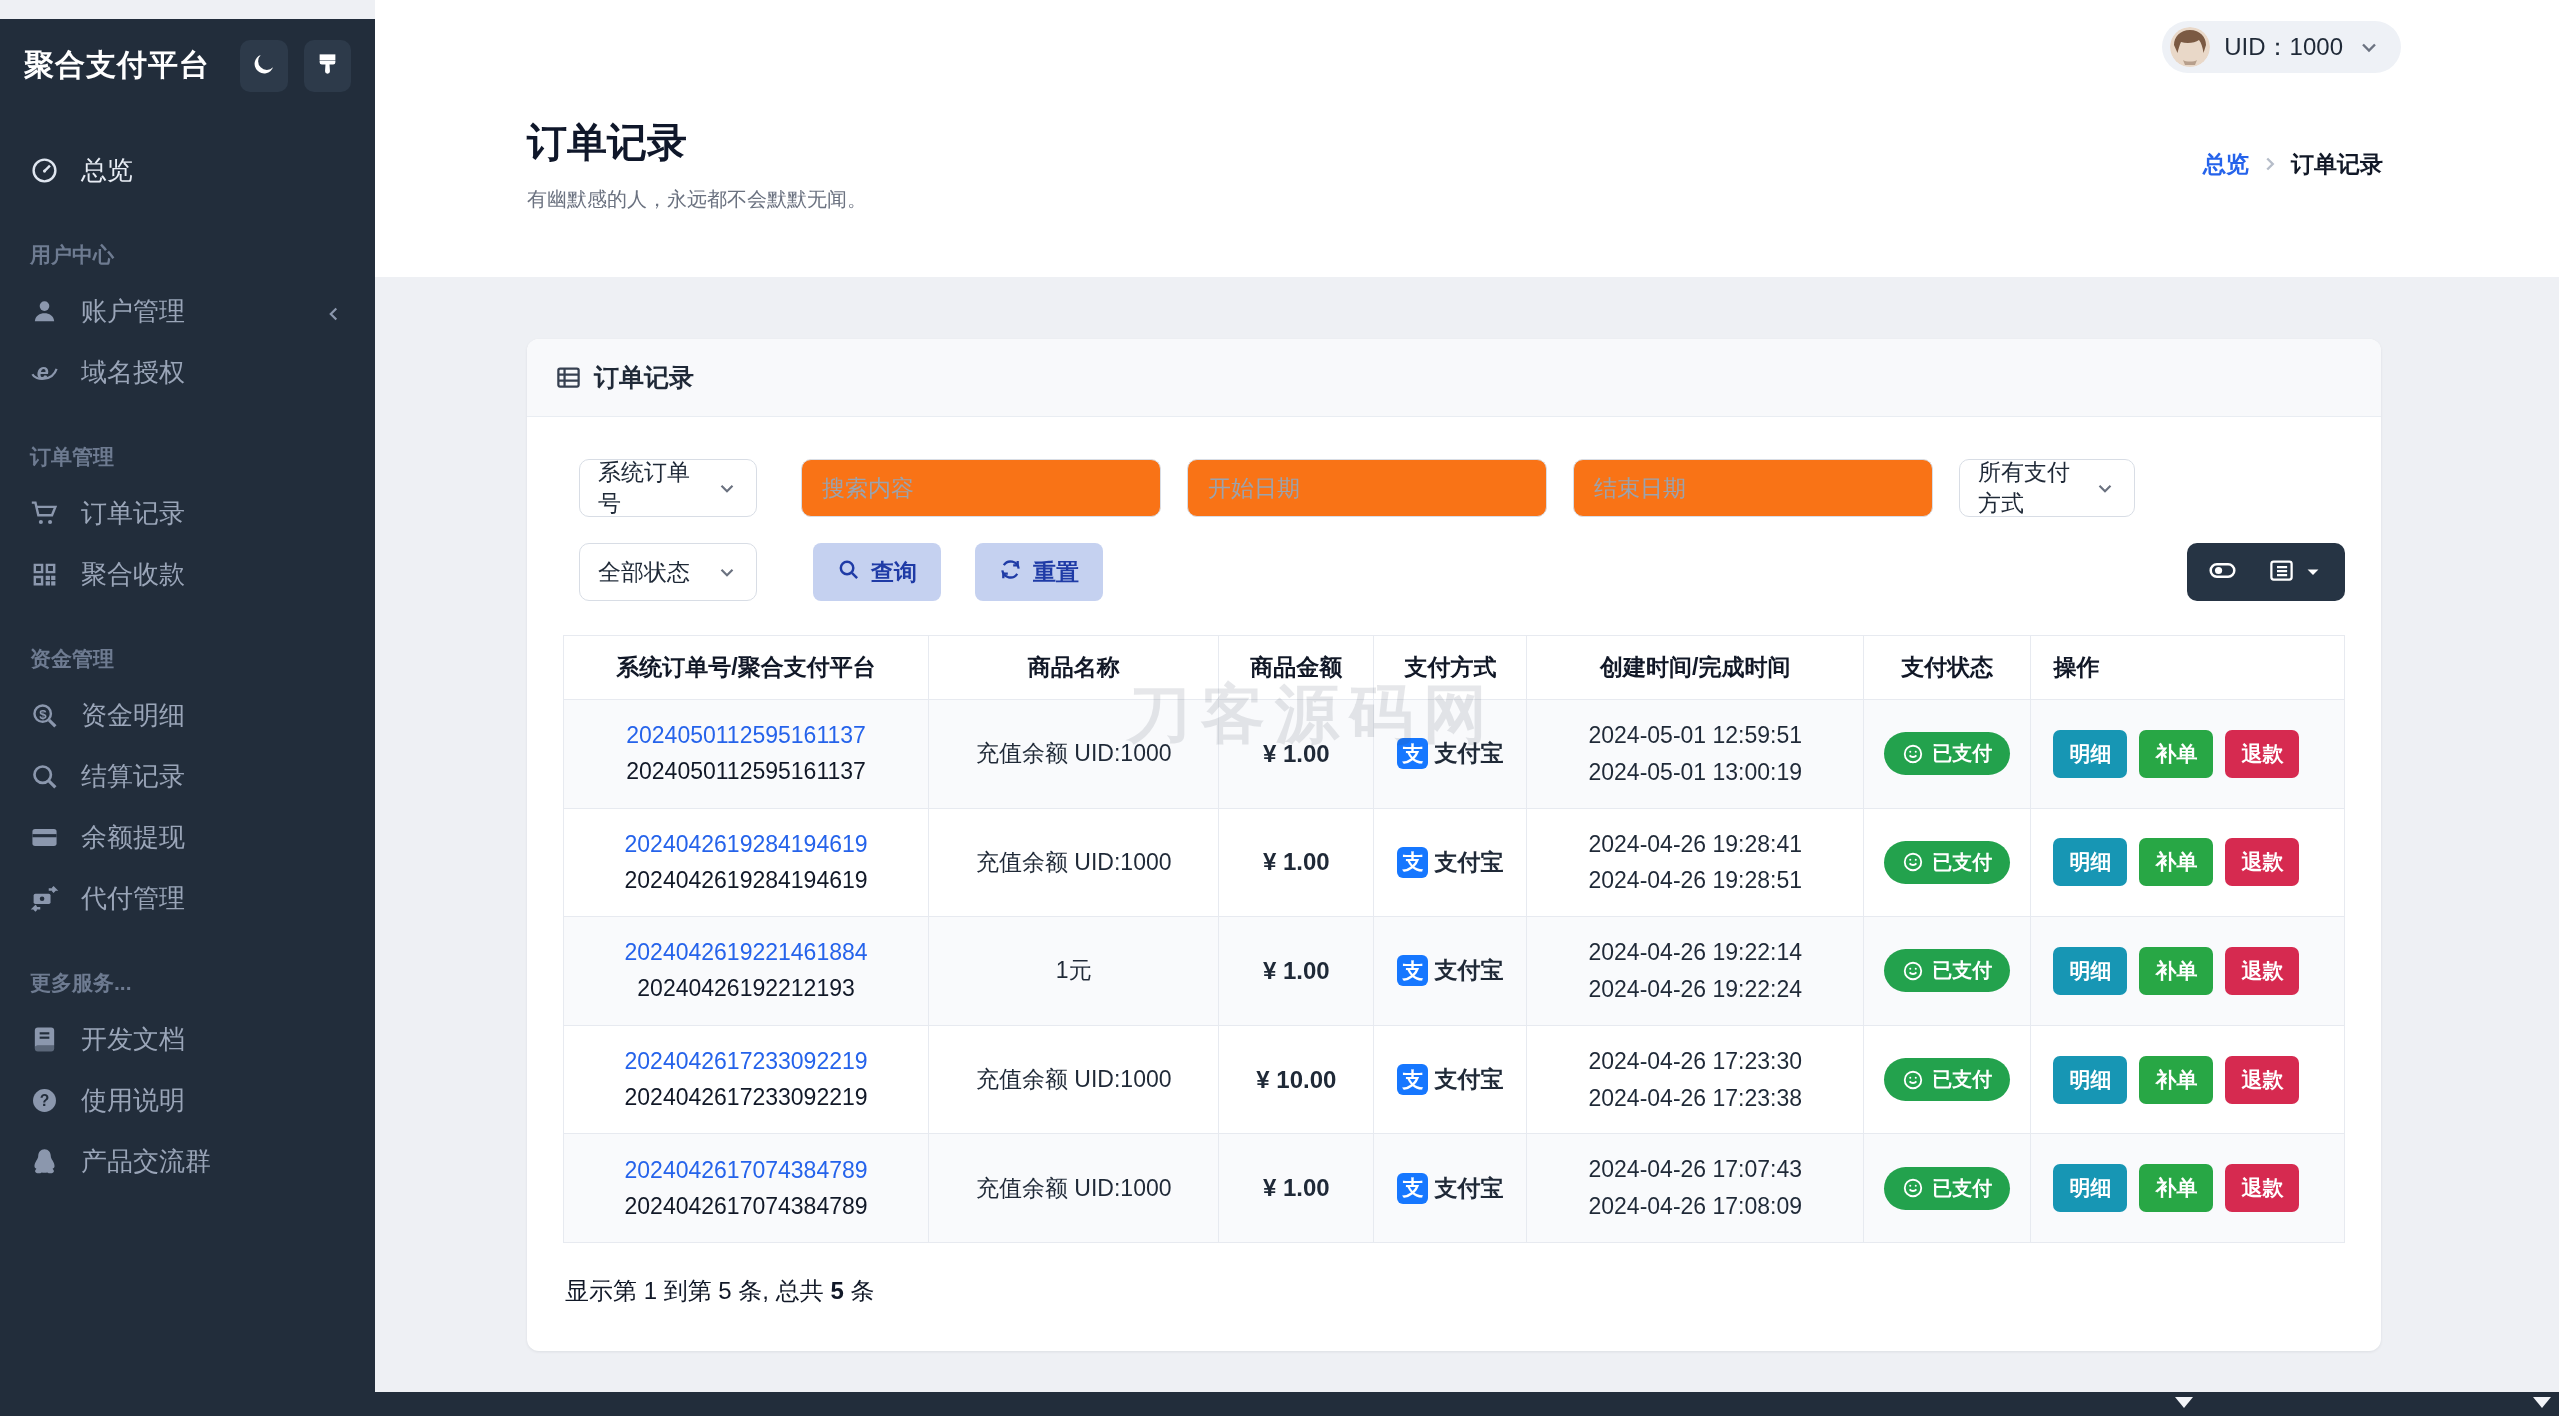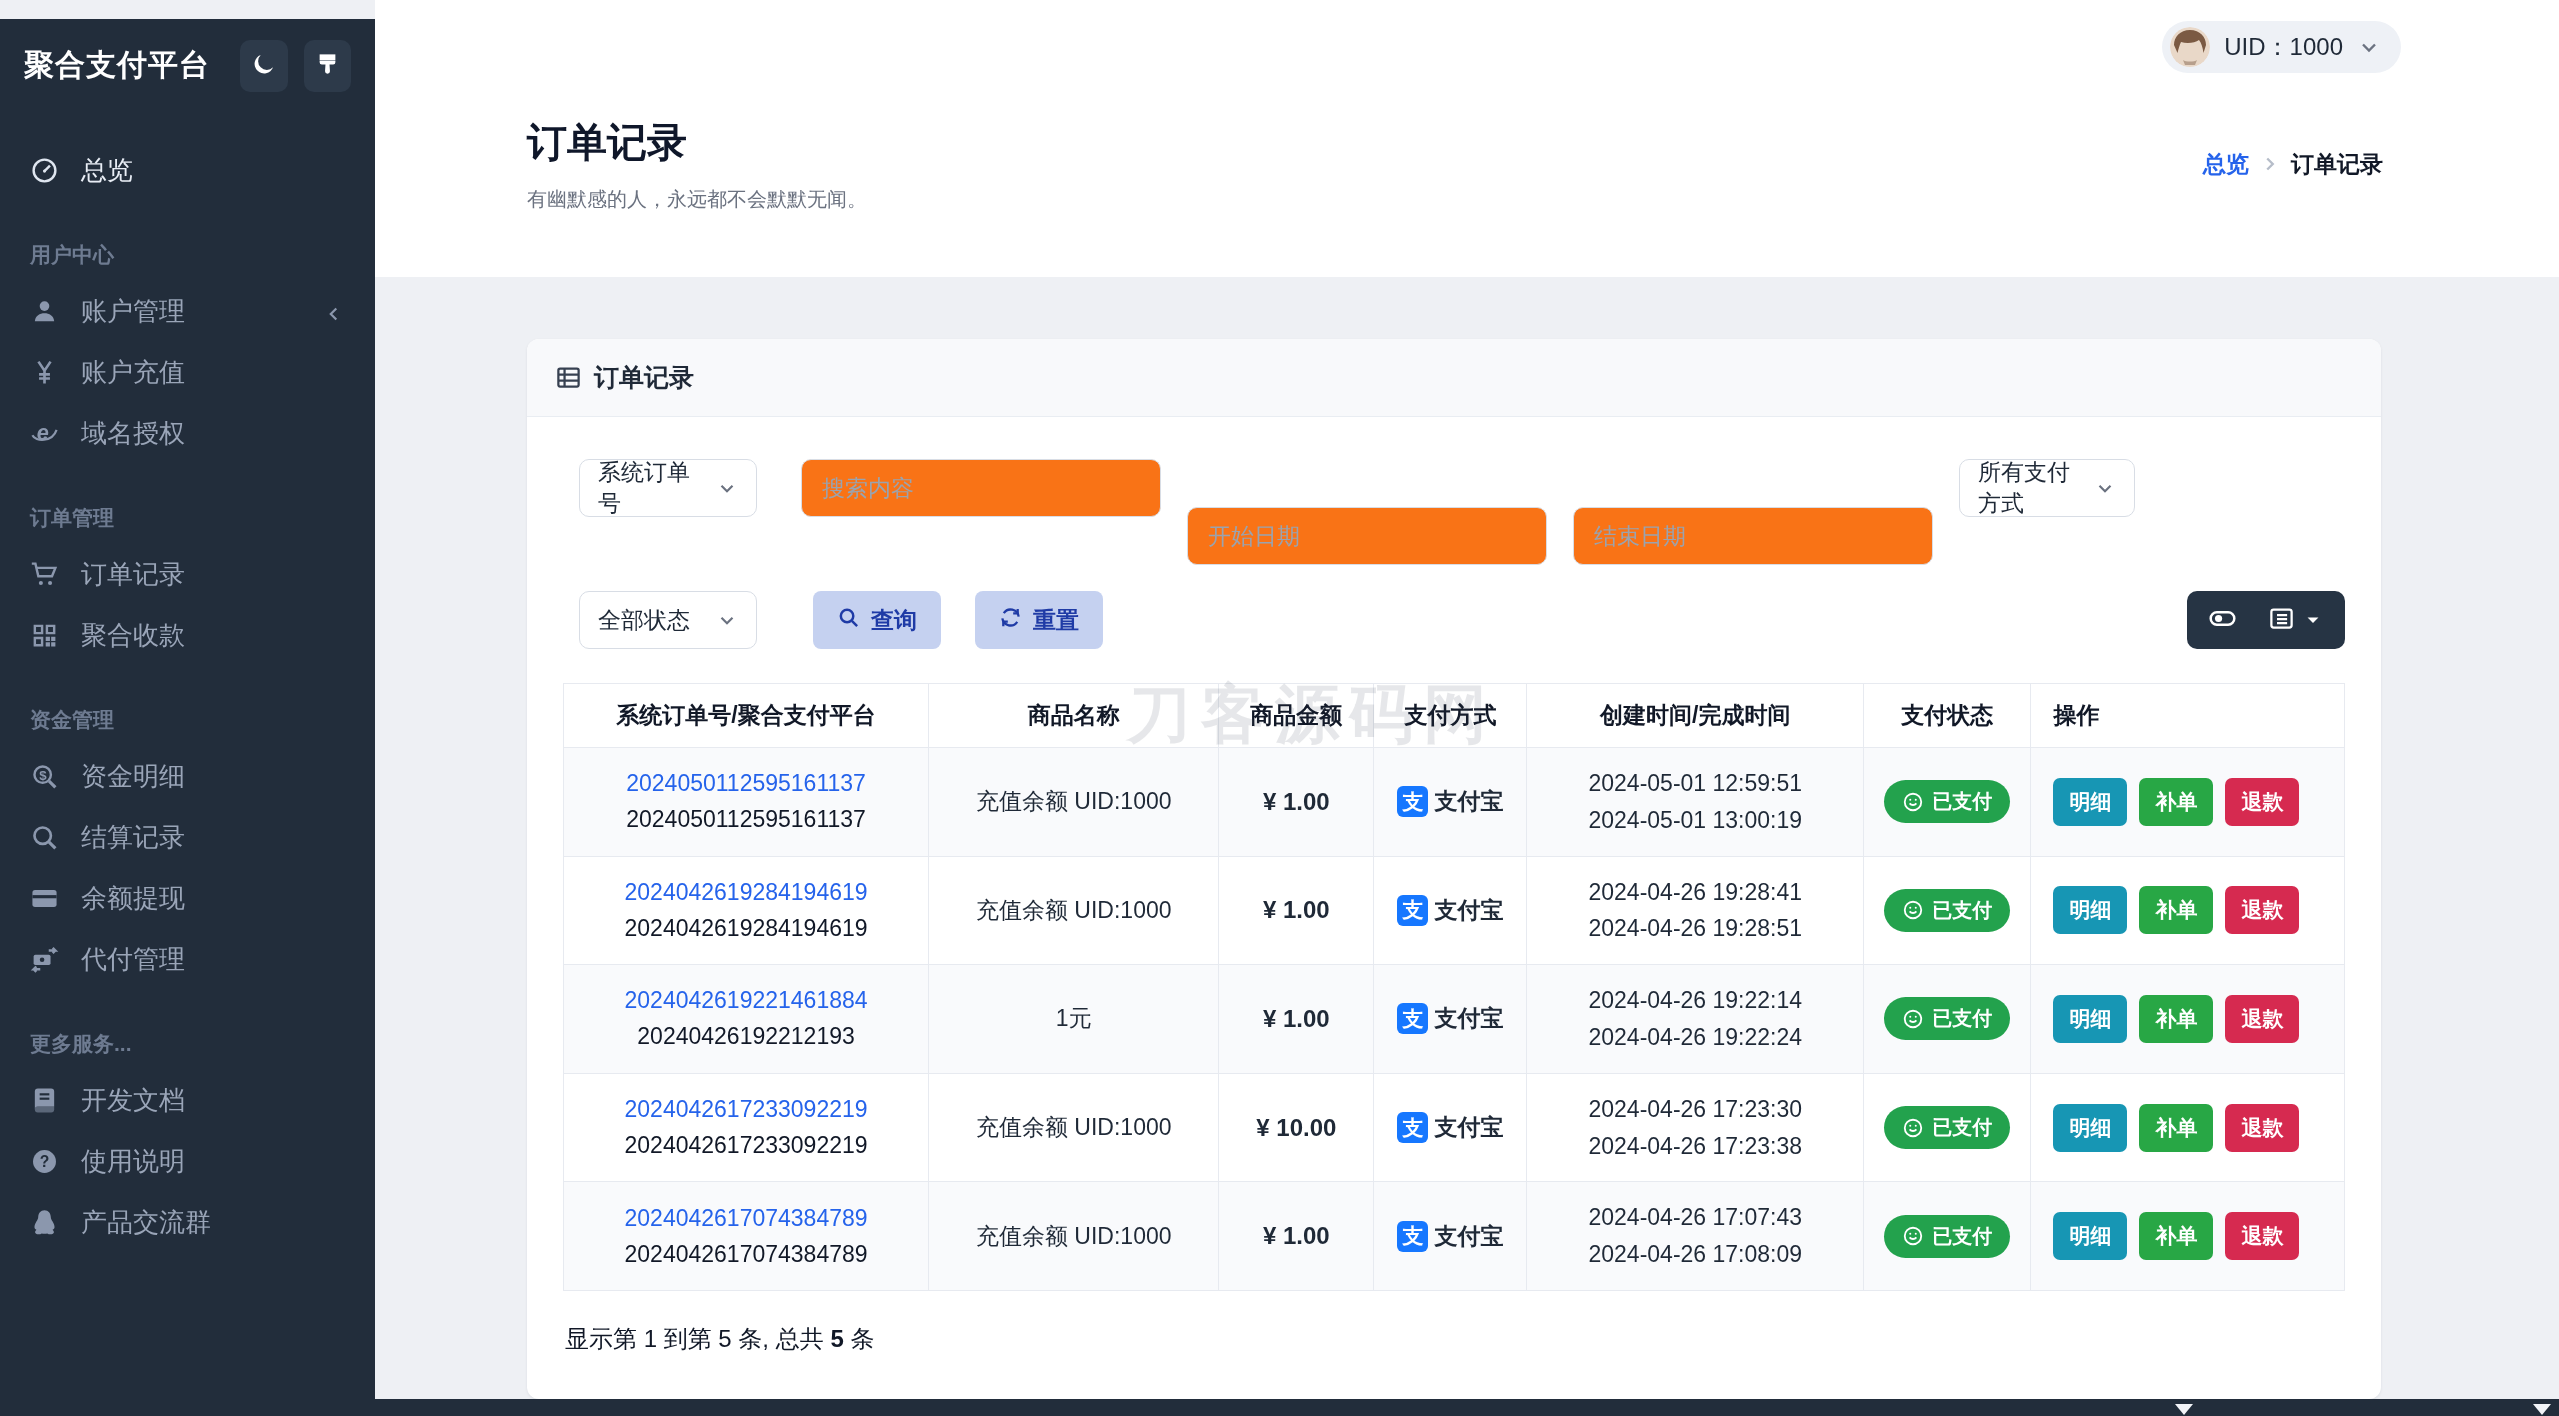"账户充值" div.nav-item { html: <div> <span> <svg> <path></path> </svg> </span> <span>账户充值</span> </div> -> none }
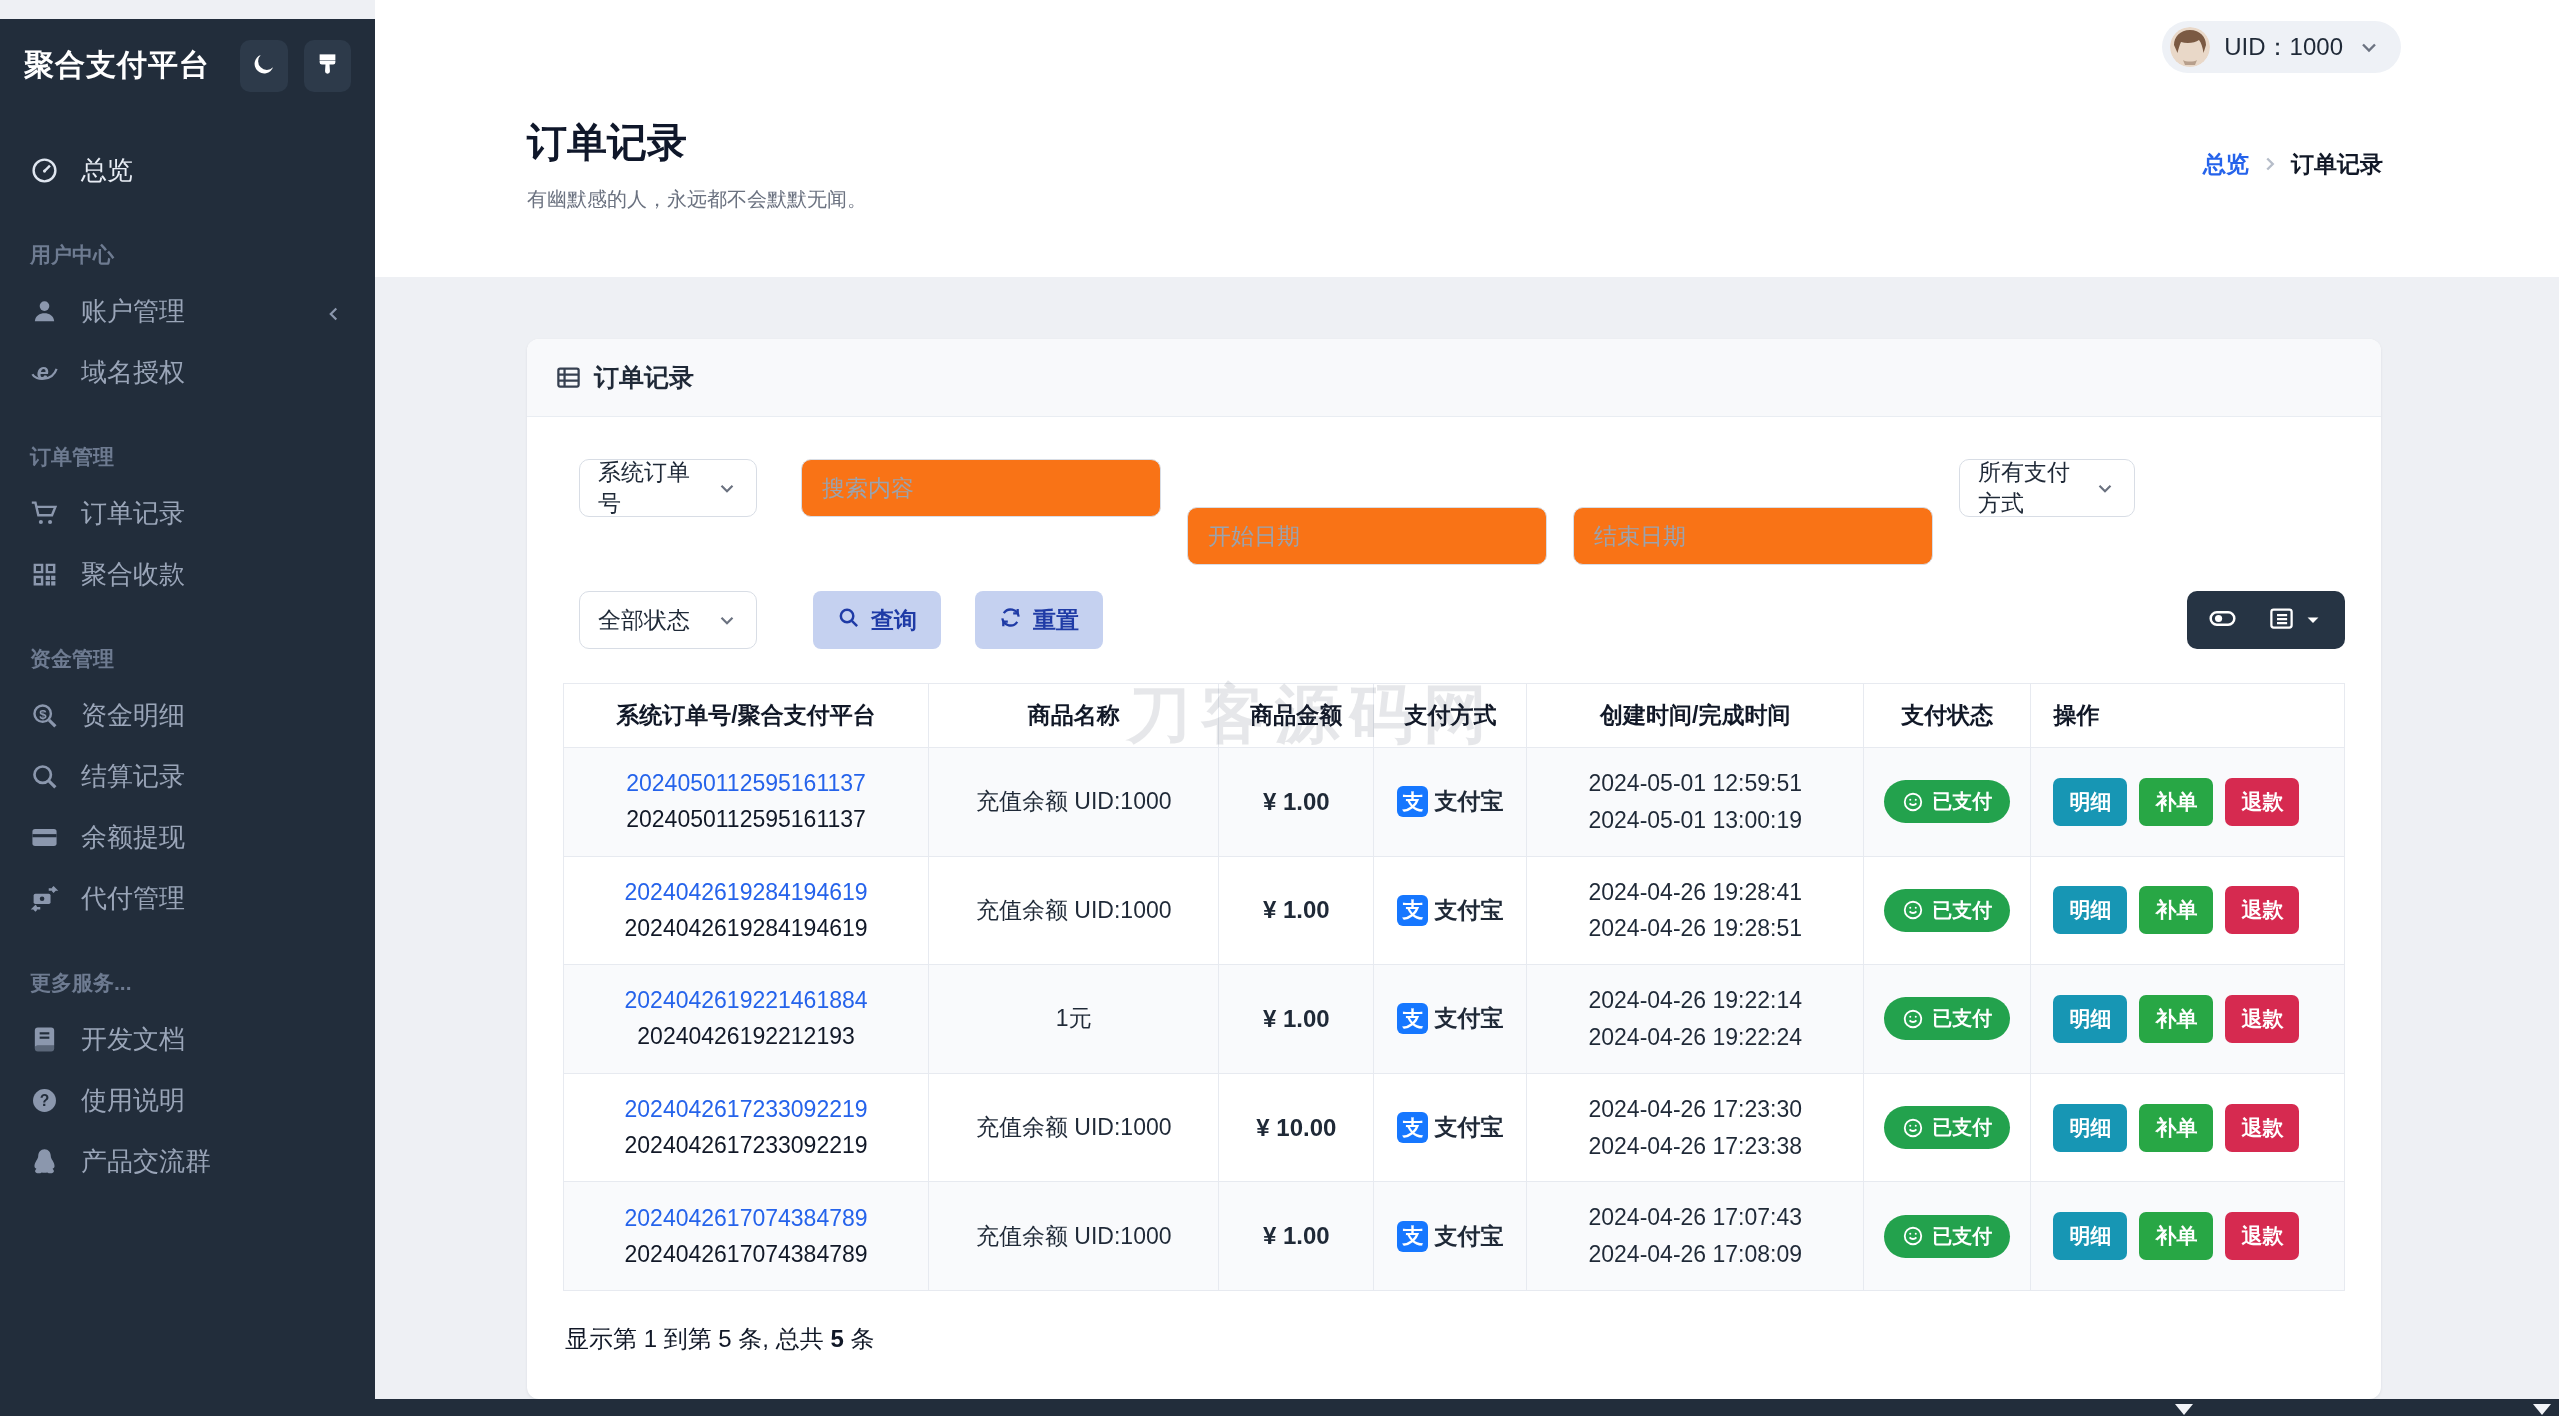"开始日期" .w-date { margin-top: 48px -> none }
